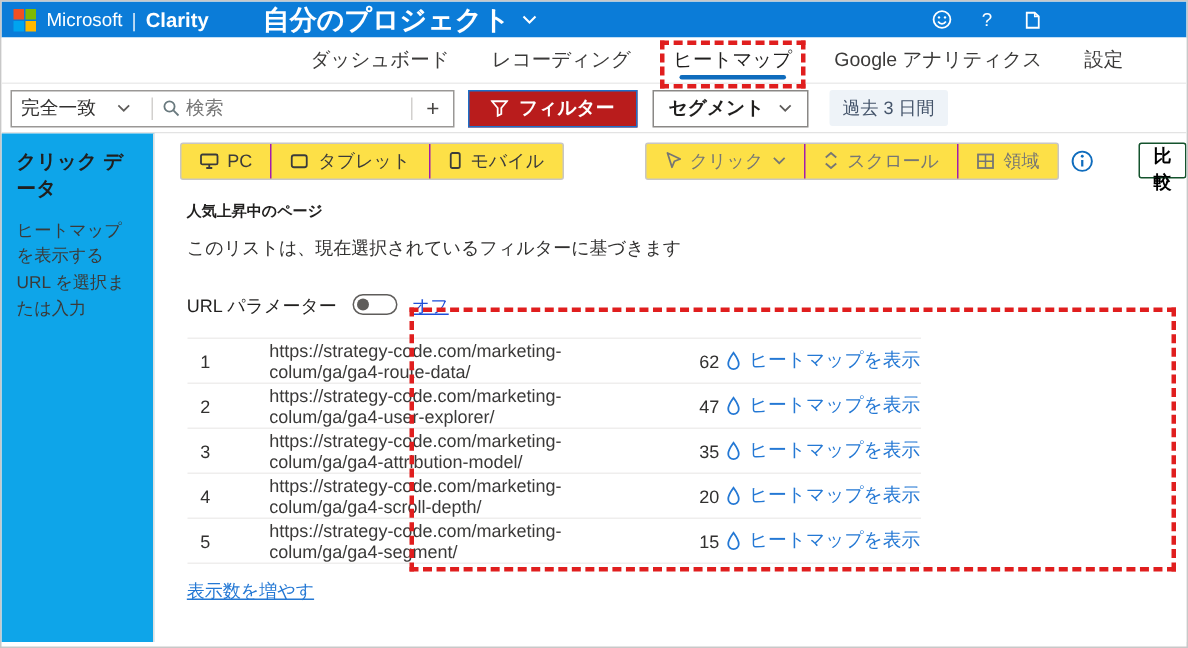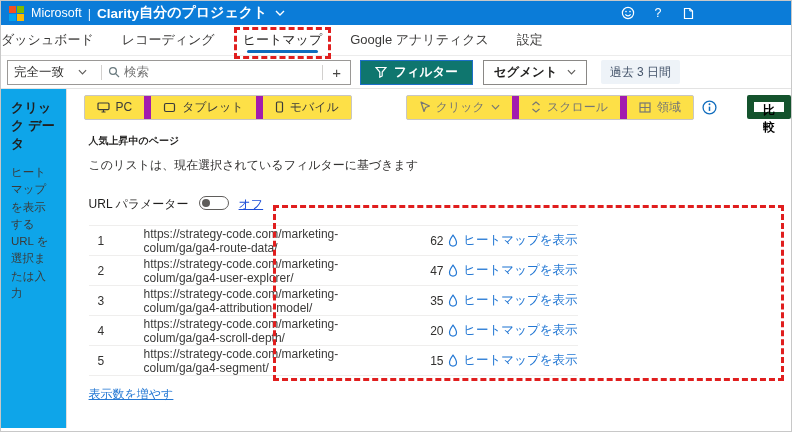"自分のプロジェクト" .project-btn { font-size: 14px -> 18px; margin-left: none -> 36px }
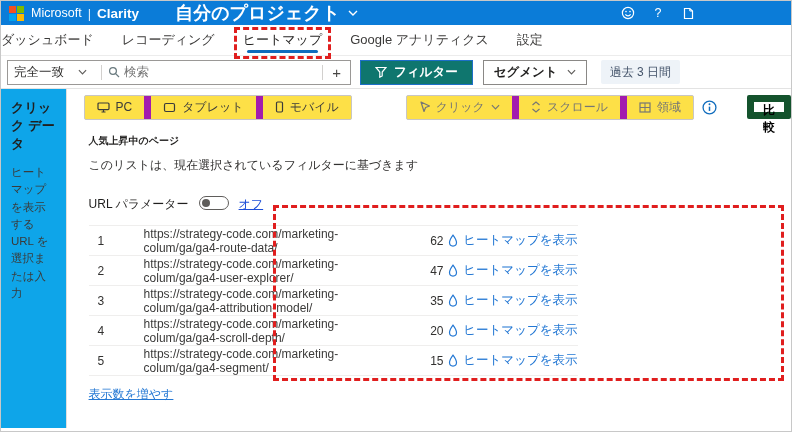"ダッシュボード" .tabs { padding-left: none -> 206px }
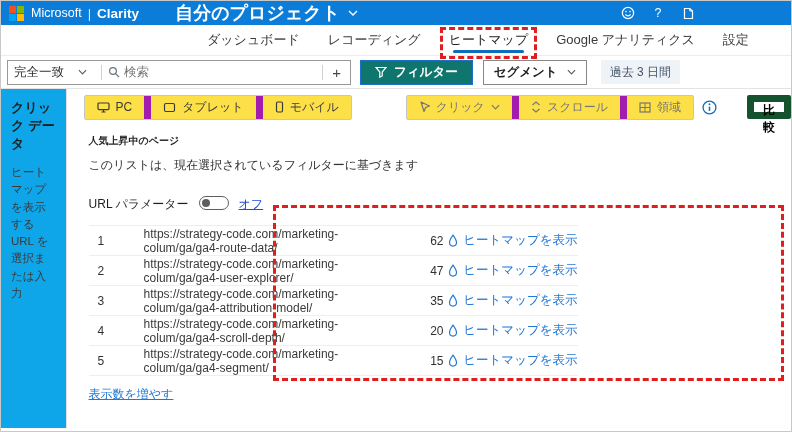"完全一致" .search-box { width: 344px -> 296px }
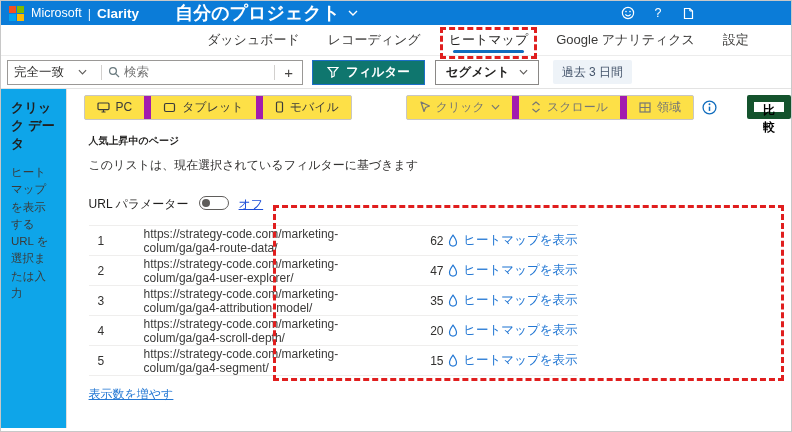"フィルター" .filter-btn { background: #0f766e -> #b91c1c }
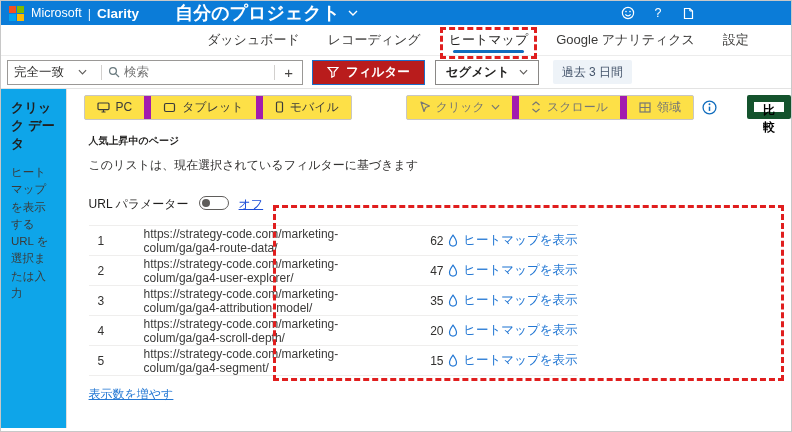"タブレット" .btn-group .gbtn { border-left: 7px solid #a21caf -> 1px solid #a21caf }
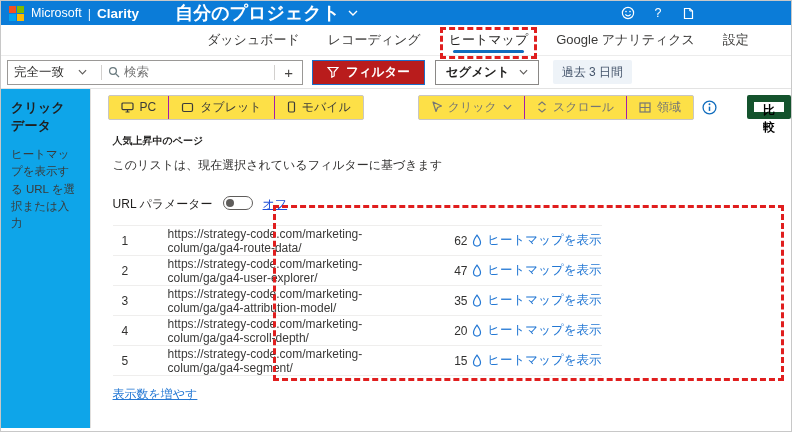"比較" .compare-btn { border: 7px solid #14532d -> 1px solid #14532d }
